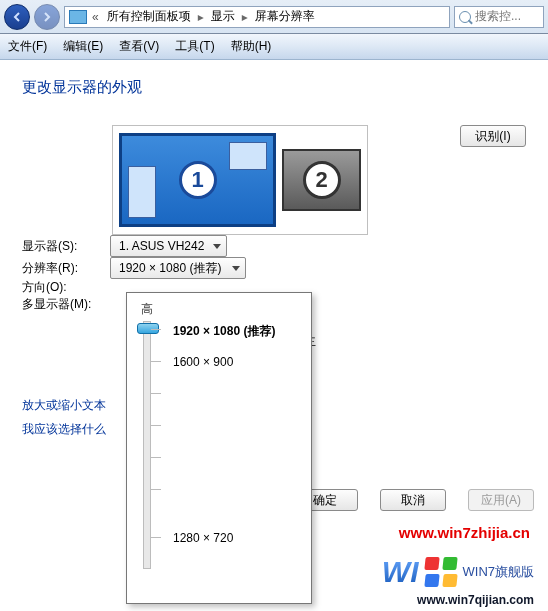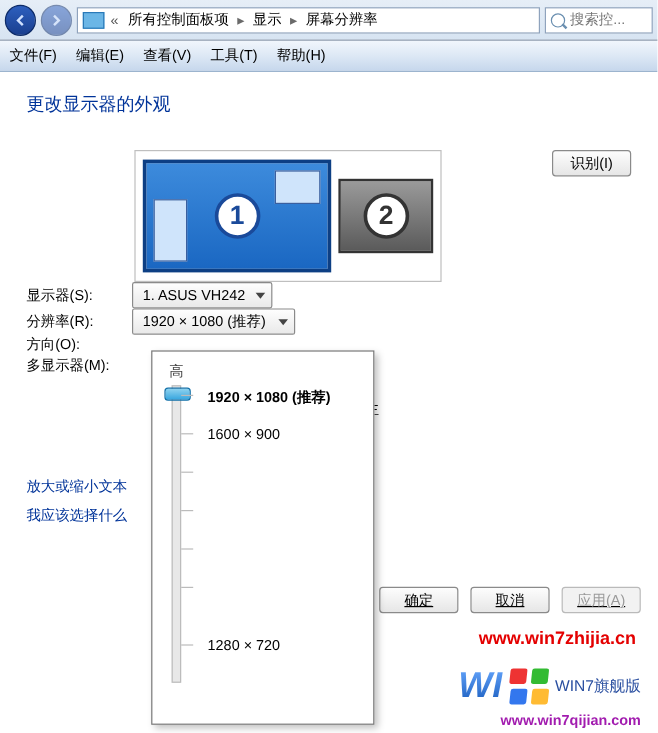"确定" .btn-row { gap: 10px -> 22px; text-decoration: underline -> none }
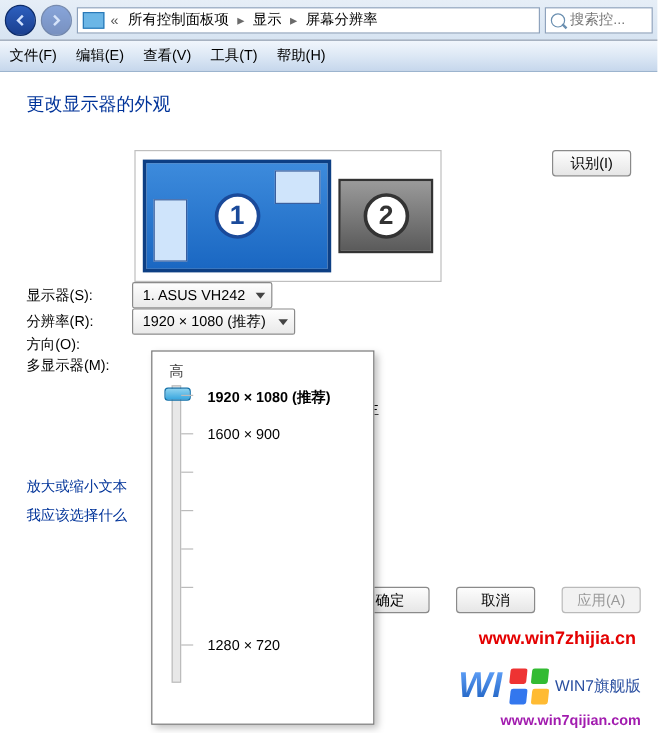"www.win7qijian.com" .wm3 { color: #a21caf -> #0f172a }
